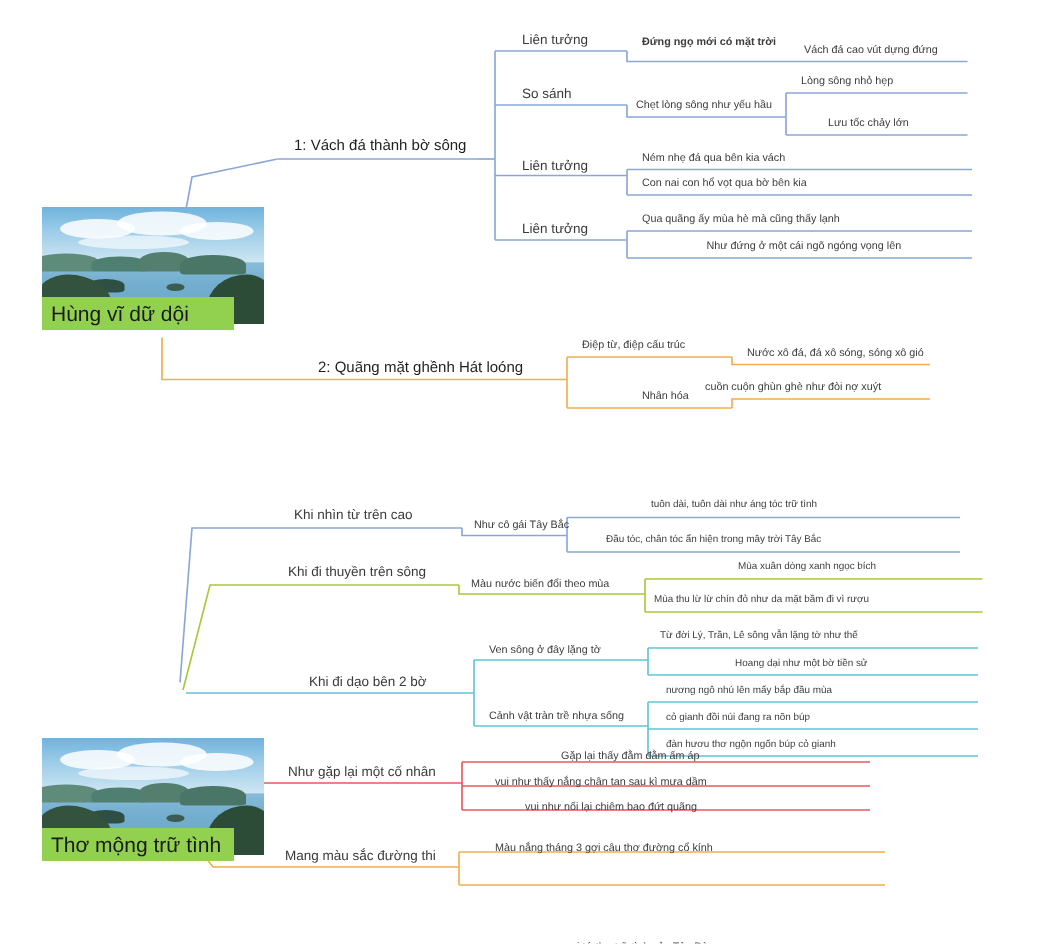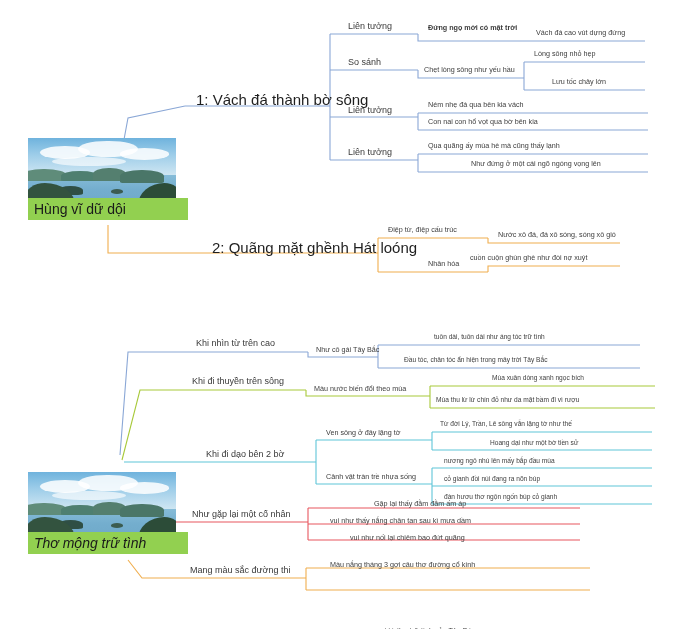"1: Vách đá thành bờ" .lbl.big { font-size: 15px -> 10px }
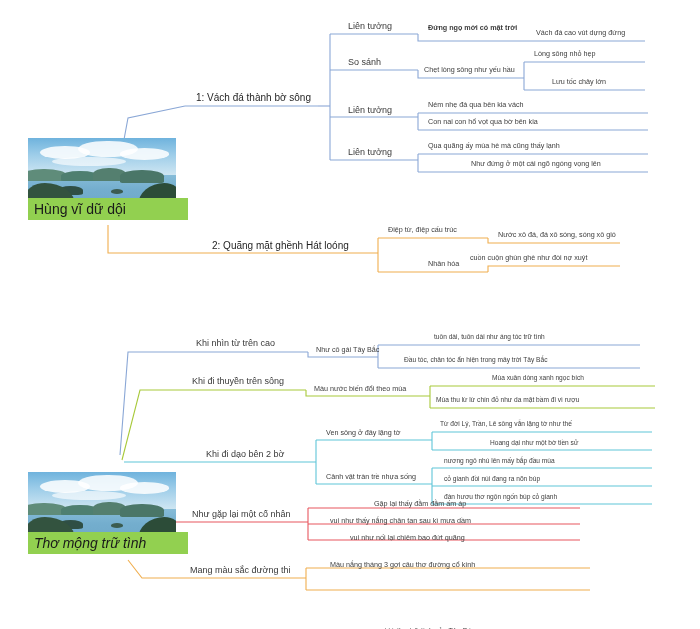"Hùng vĩ dữ dội" .topic .cap { width: 160px -> 128px }
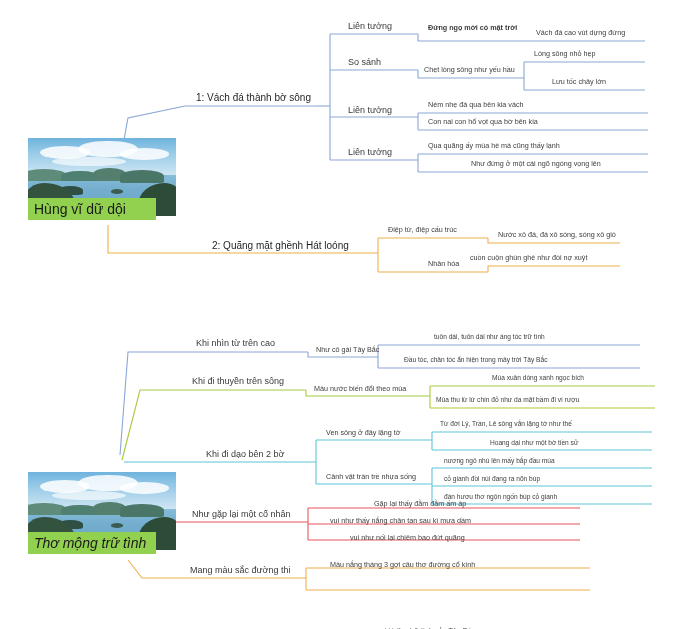"Thơ mộng trữ tình" div.topic { font-style: italic -> none; top: 472px -> 492px }
